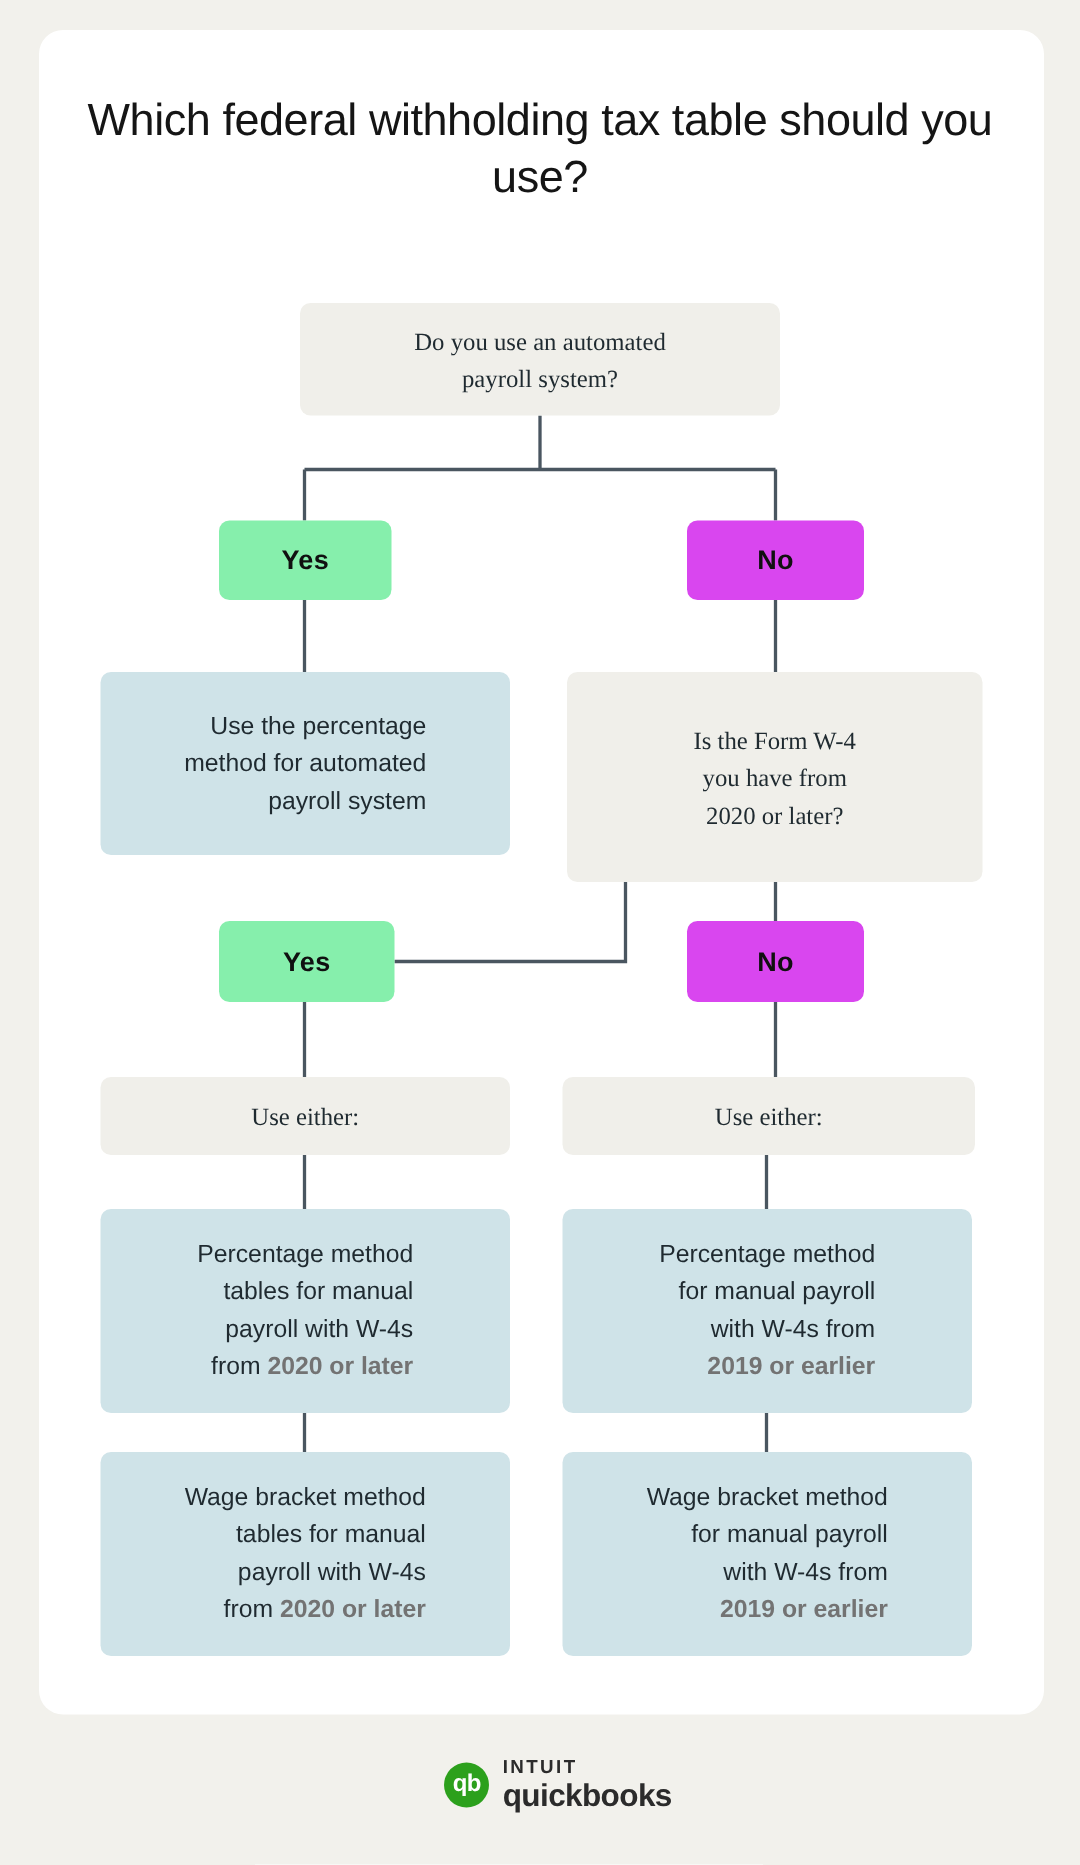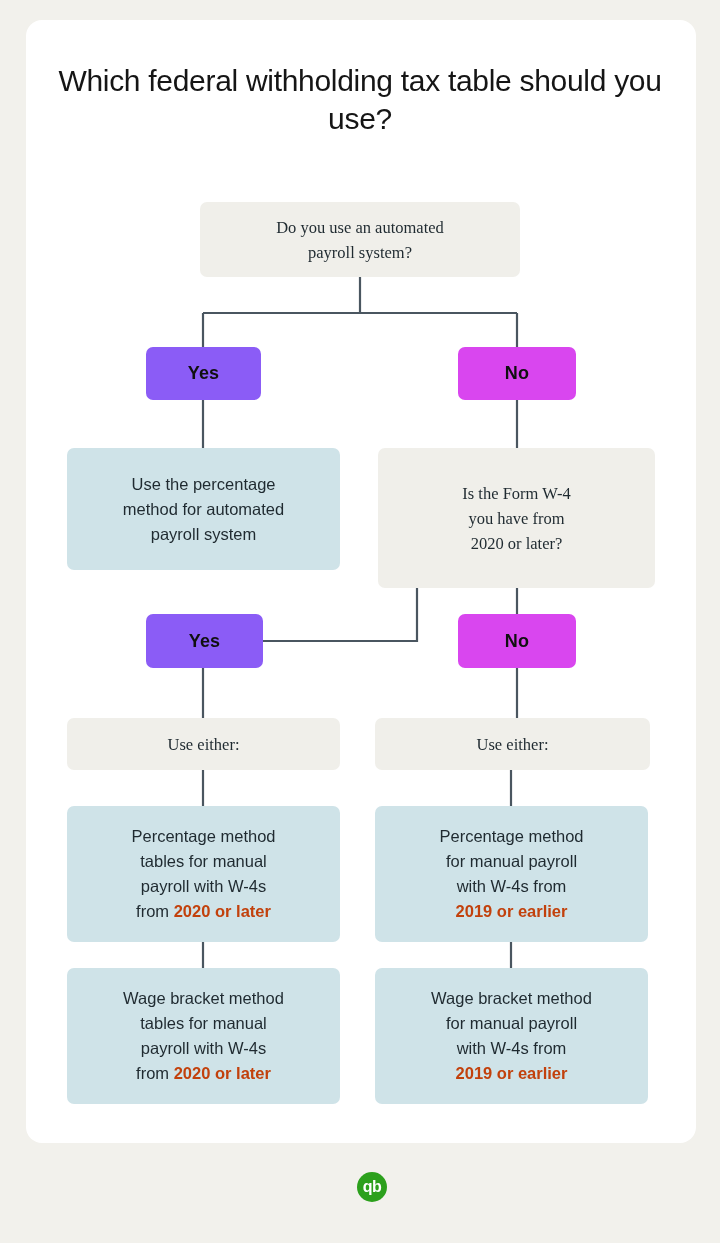"Yes" .pill.yes { background: #8b5cf6 -> #86efac }
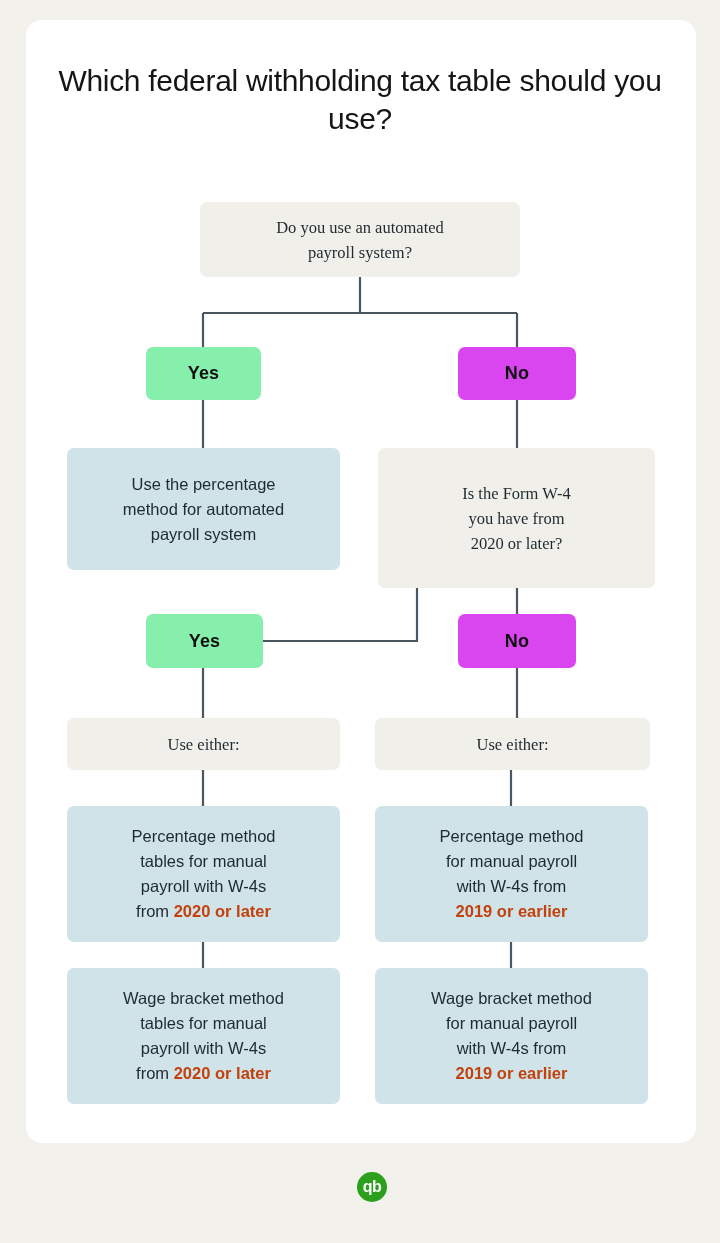"Use the percentage" .node.blue { text-align: none -> right }
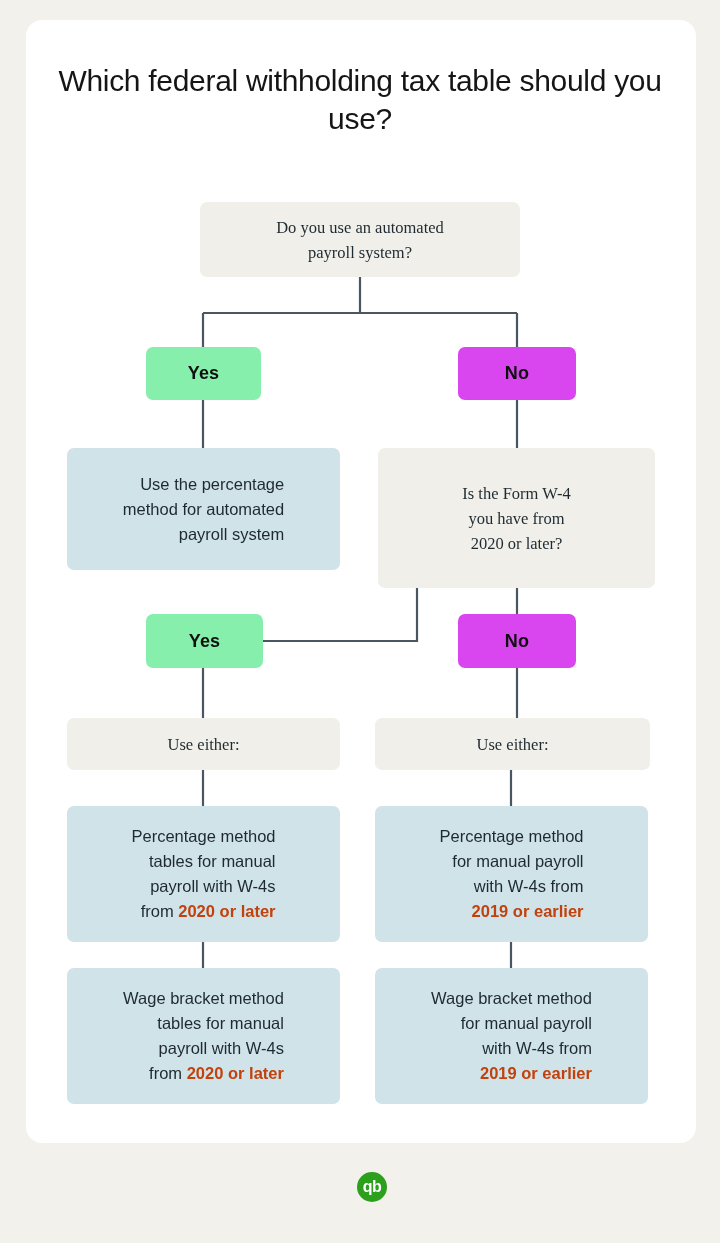"2020 or later" .node b { color: #c2410c -> #737373 }
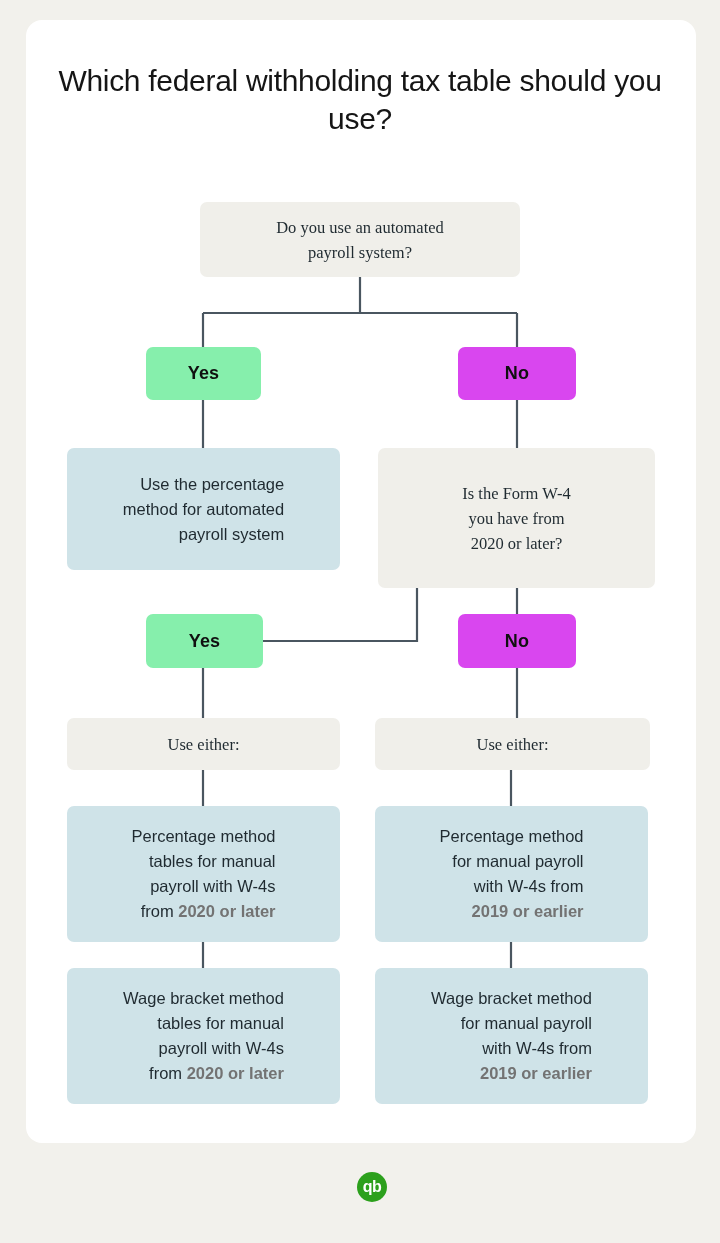"INTUIT" div { html: none -> <div> <div>INTUIT</div> <div>quickbooks</div> </div> }
